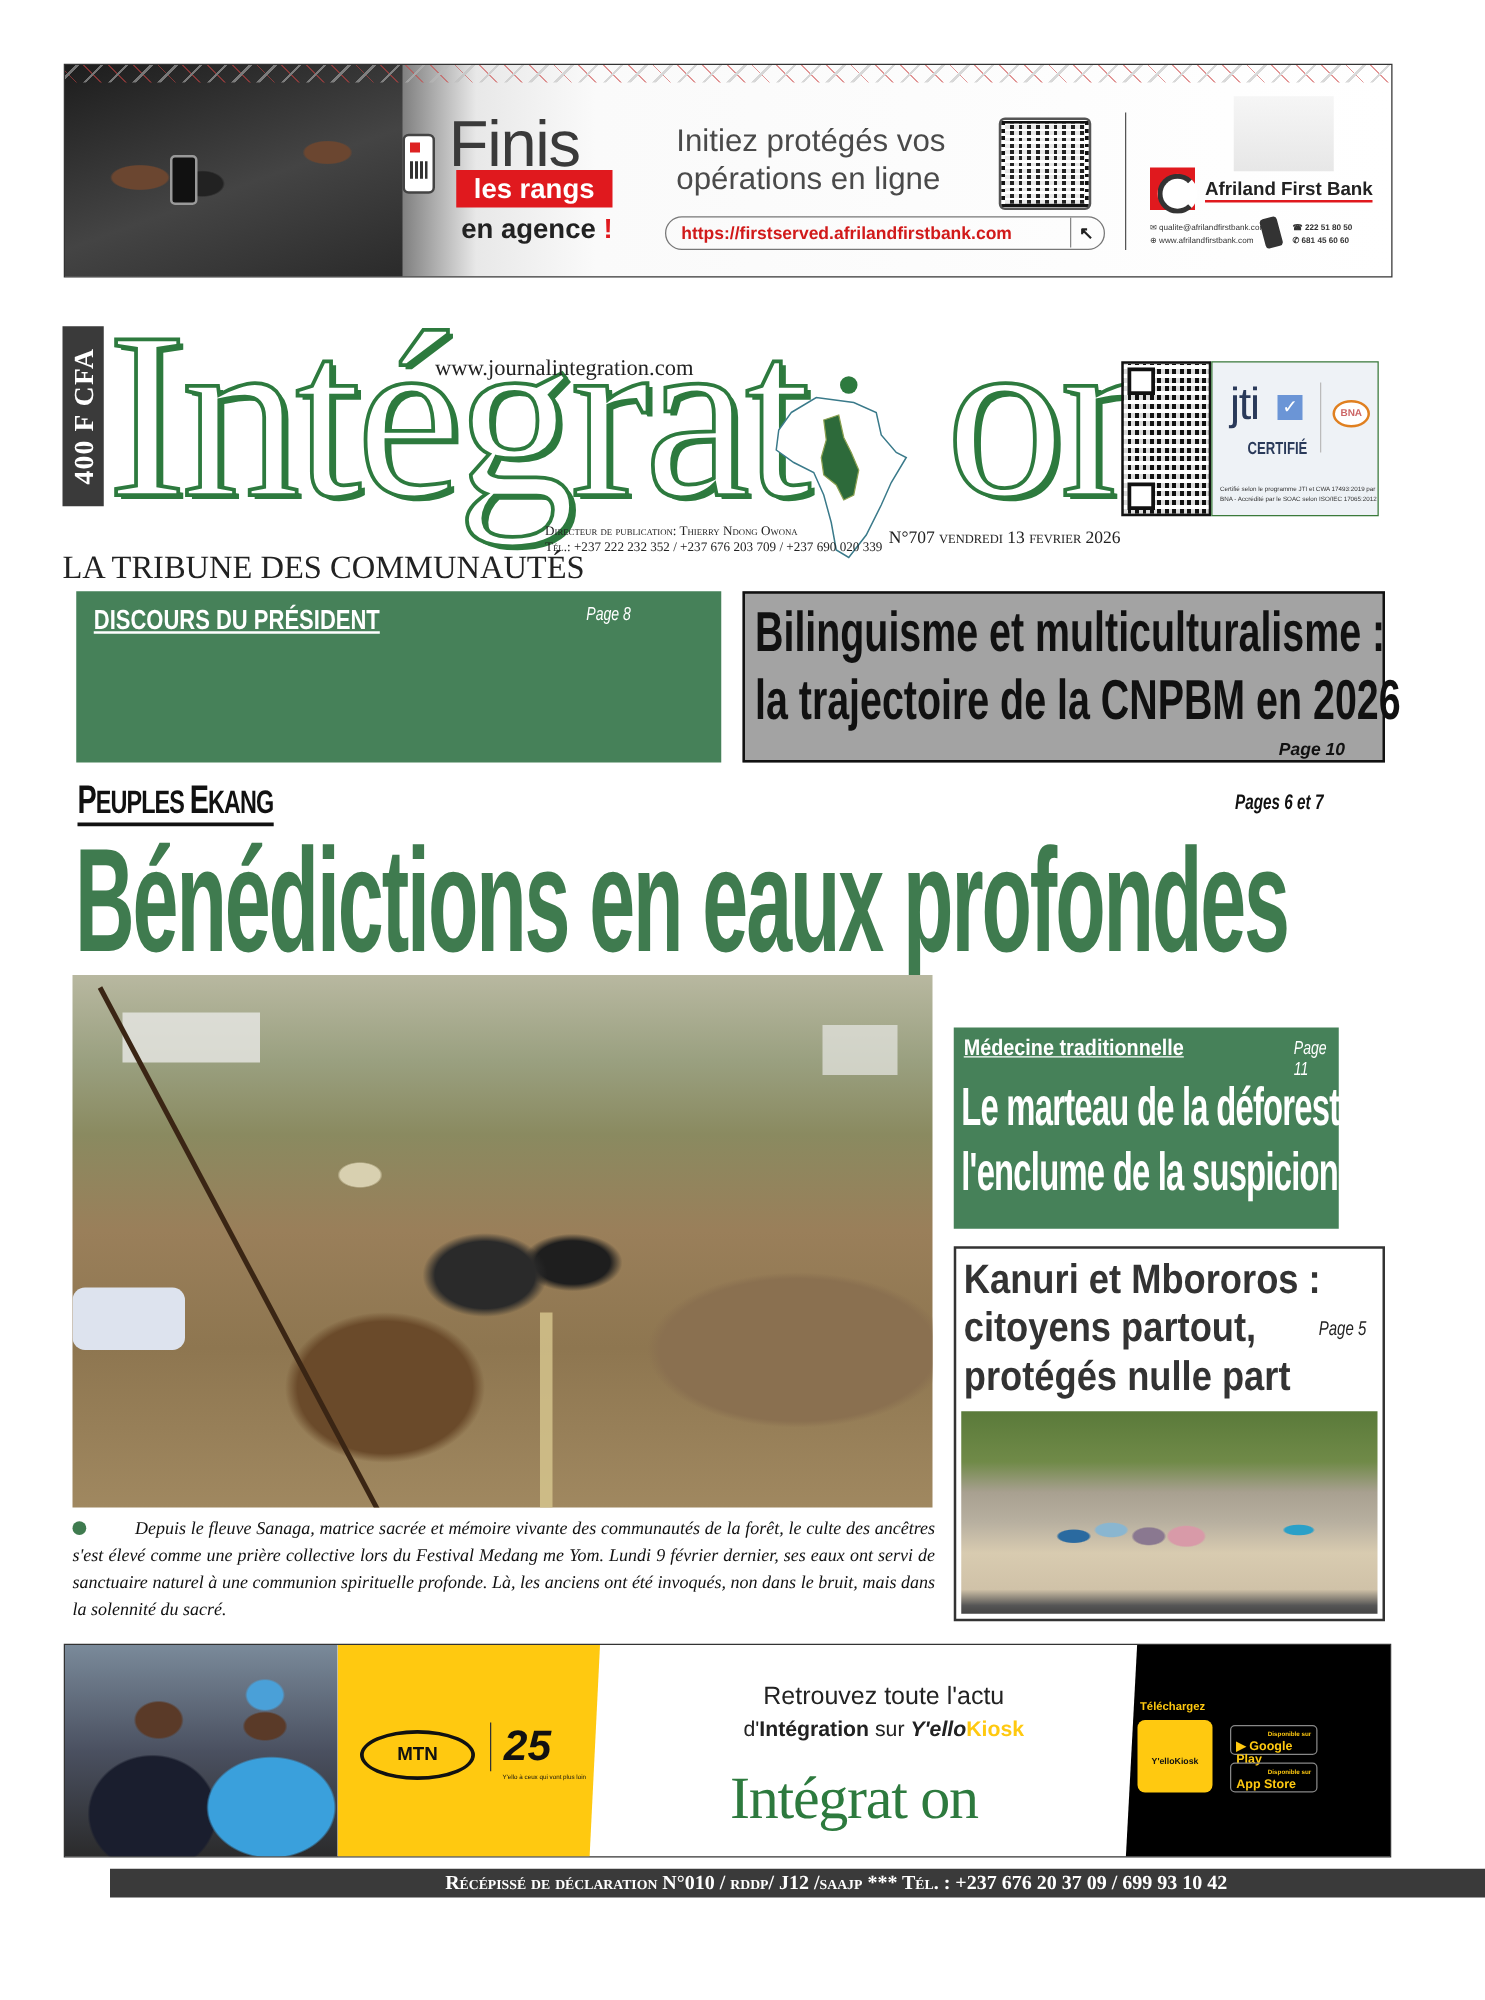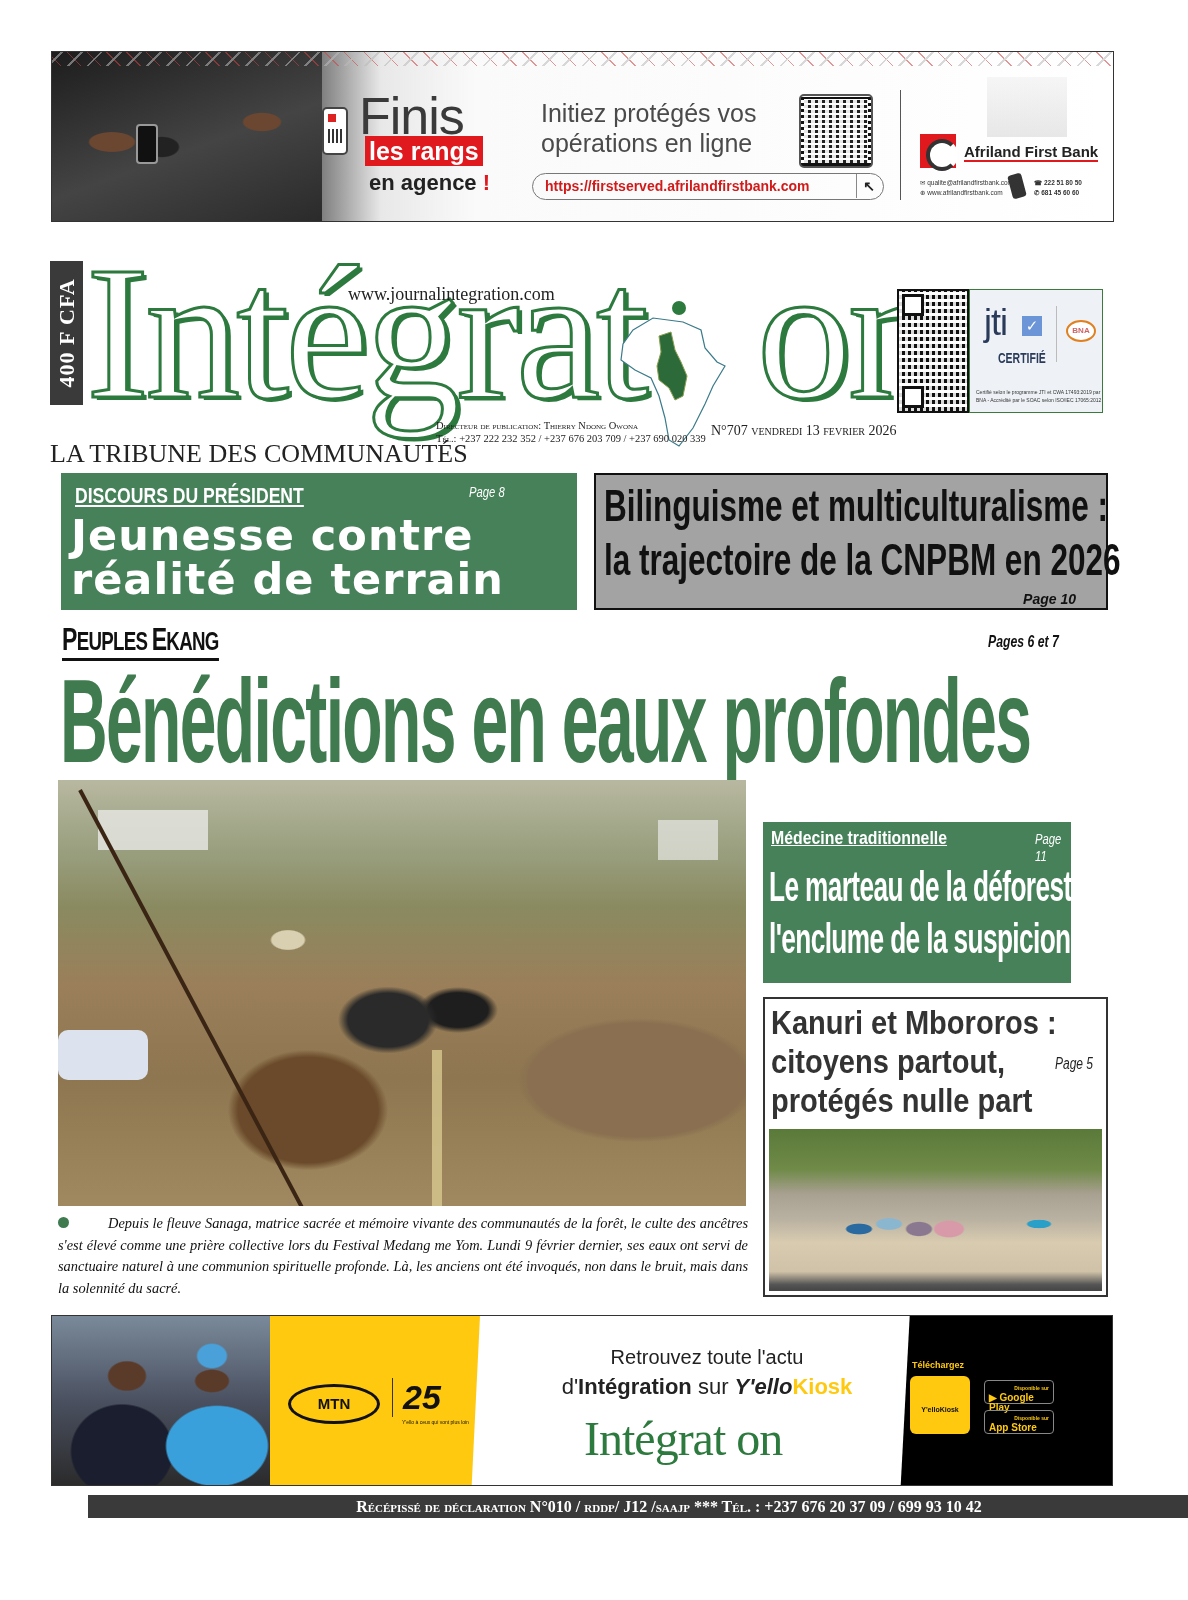"les rangs" #ad-rangs { font-size: 25px -> 22px; padding: 0 4px -> 0 14px }
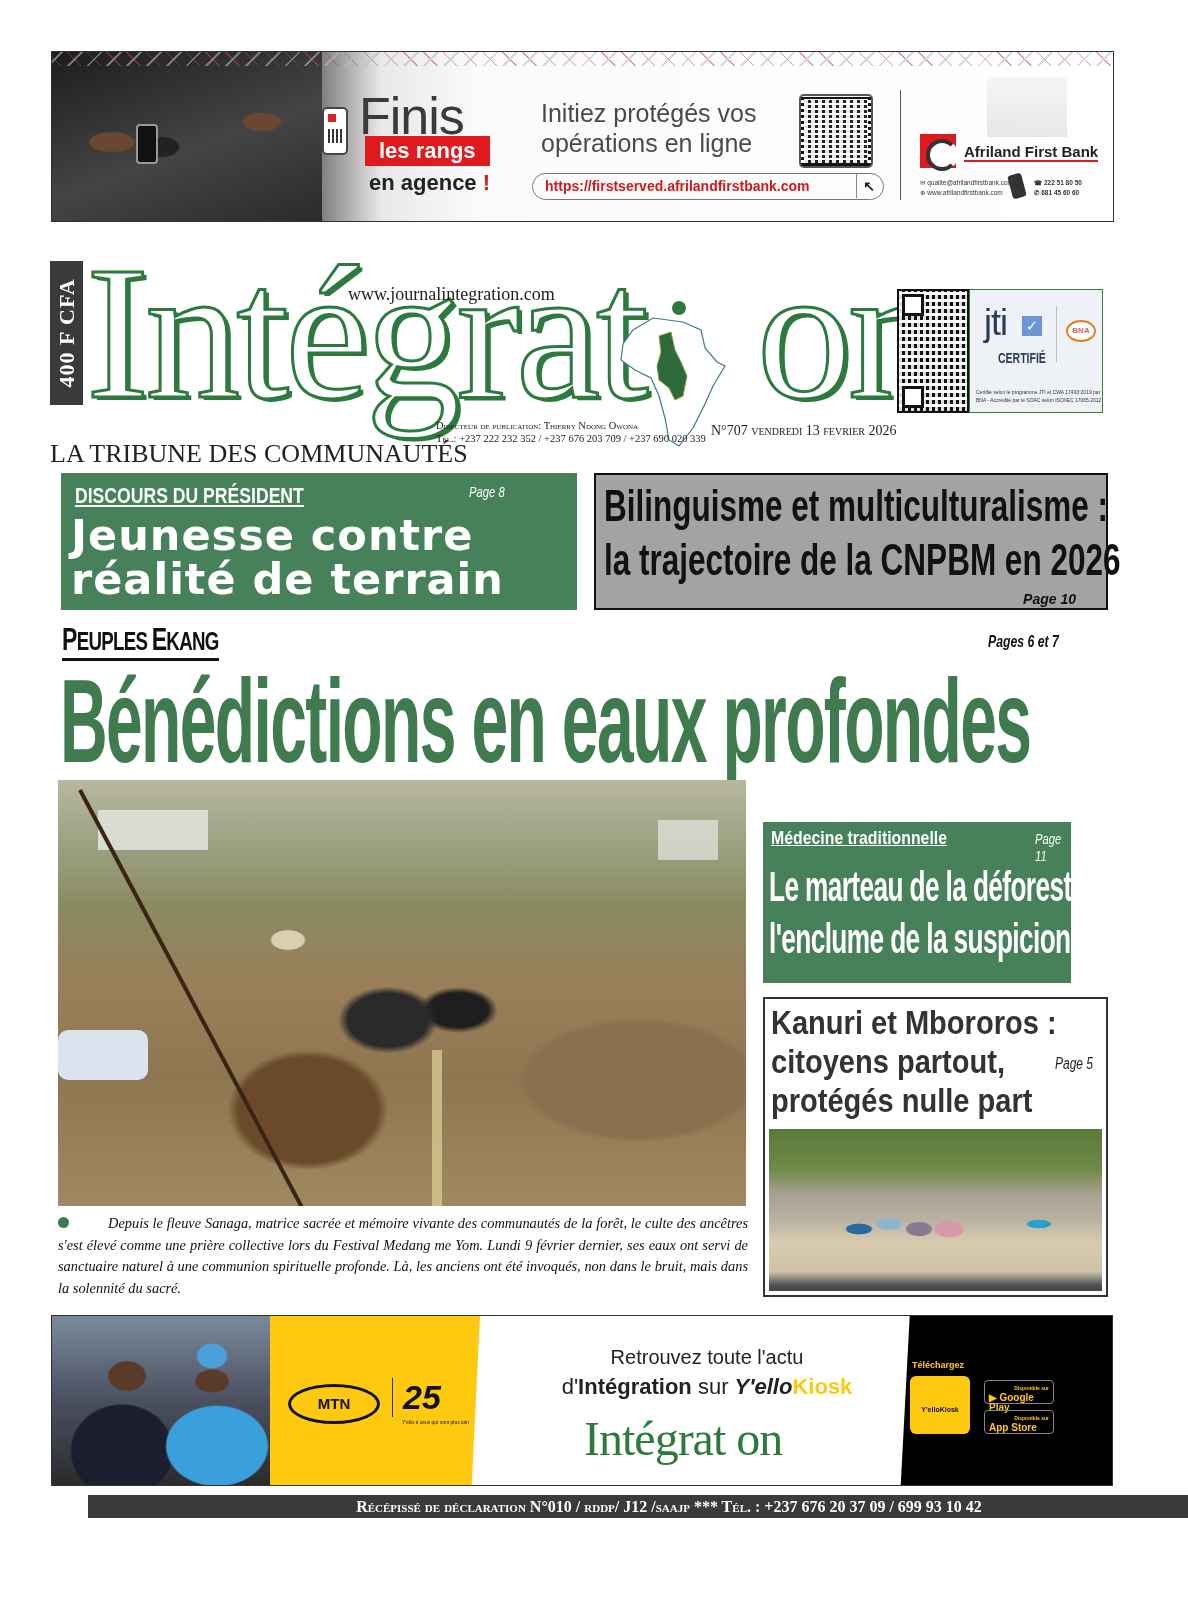"Jeunesse contre" div { html: <div> <div>Jeunesse contre</div> <div>réalité de terrain</div> </div> -> none }
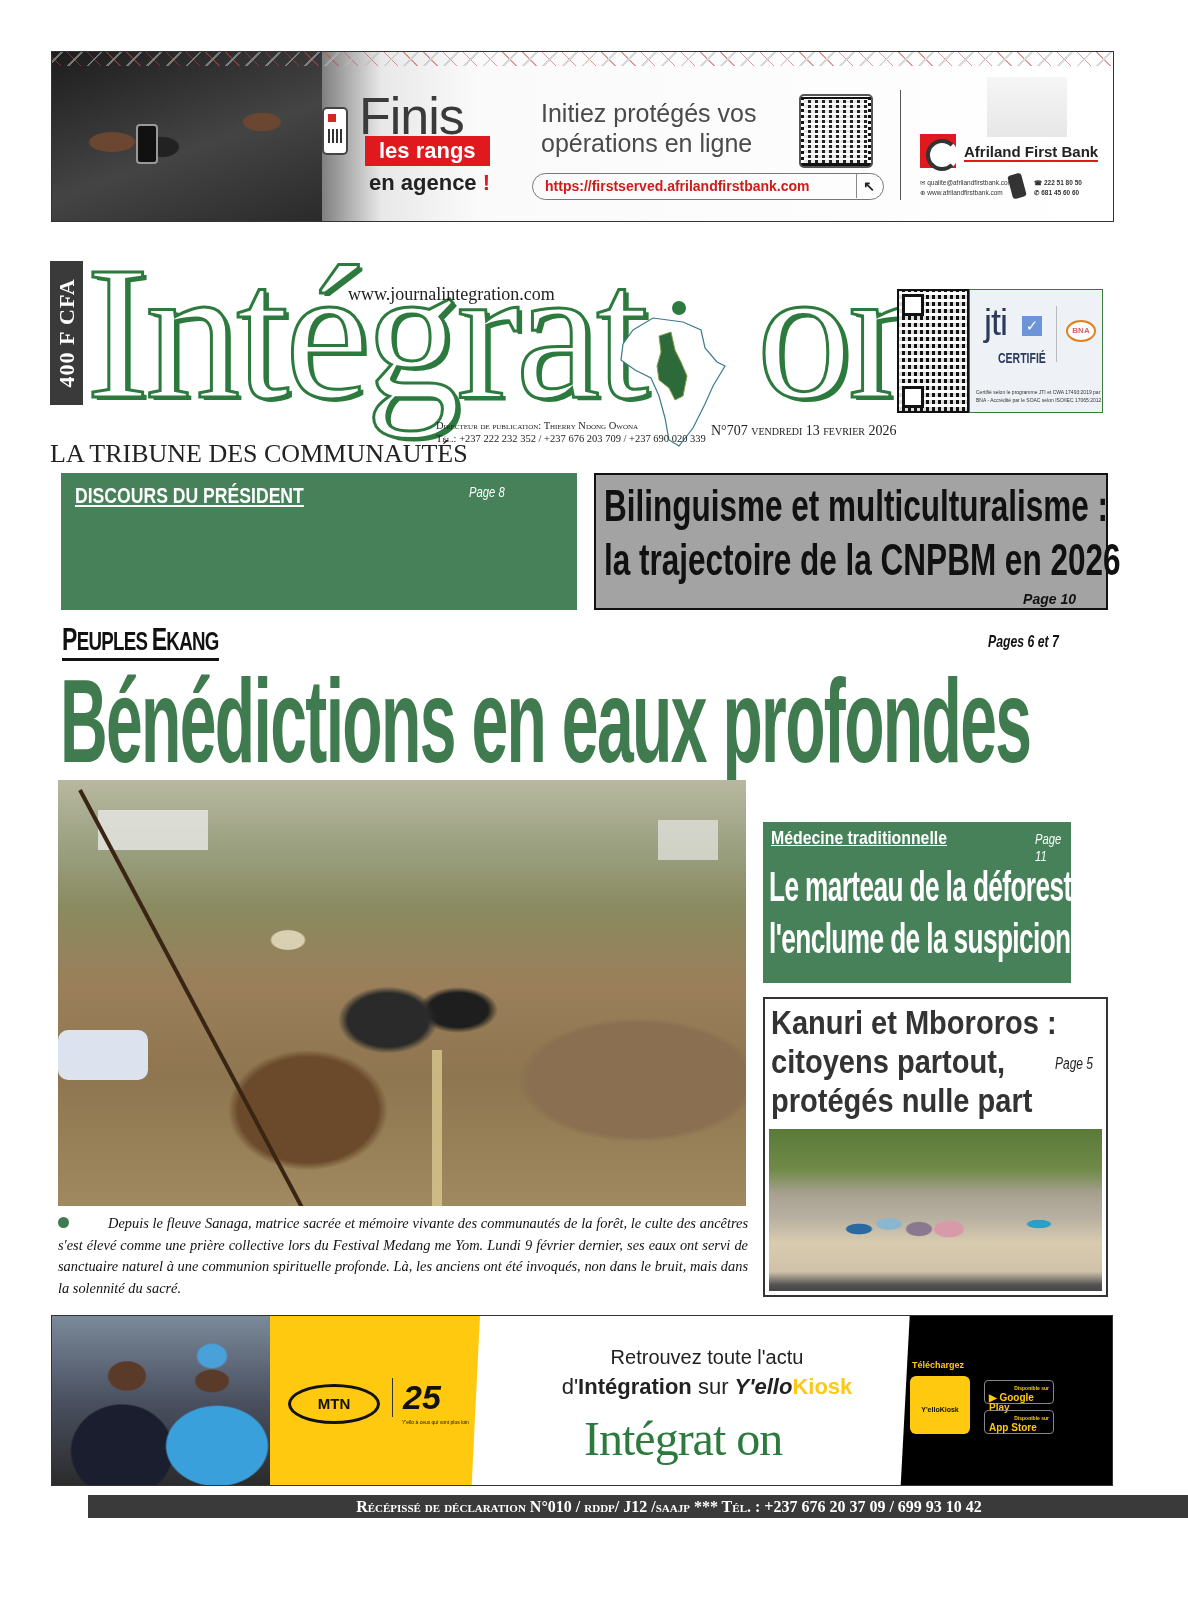"d'Intégration sur Y'elloKiosk" #bad-integ-line { font-size: 22px -> 17px }
